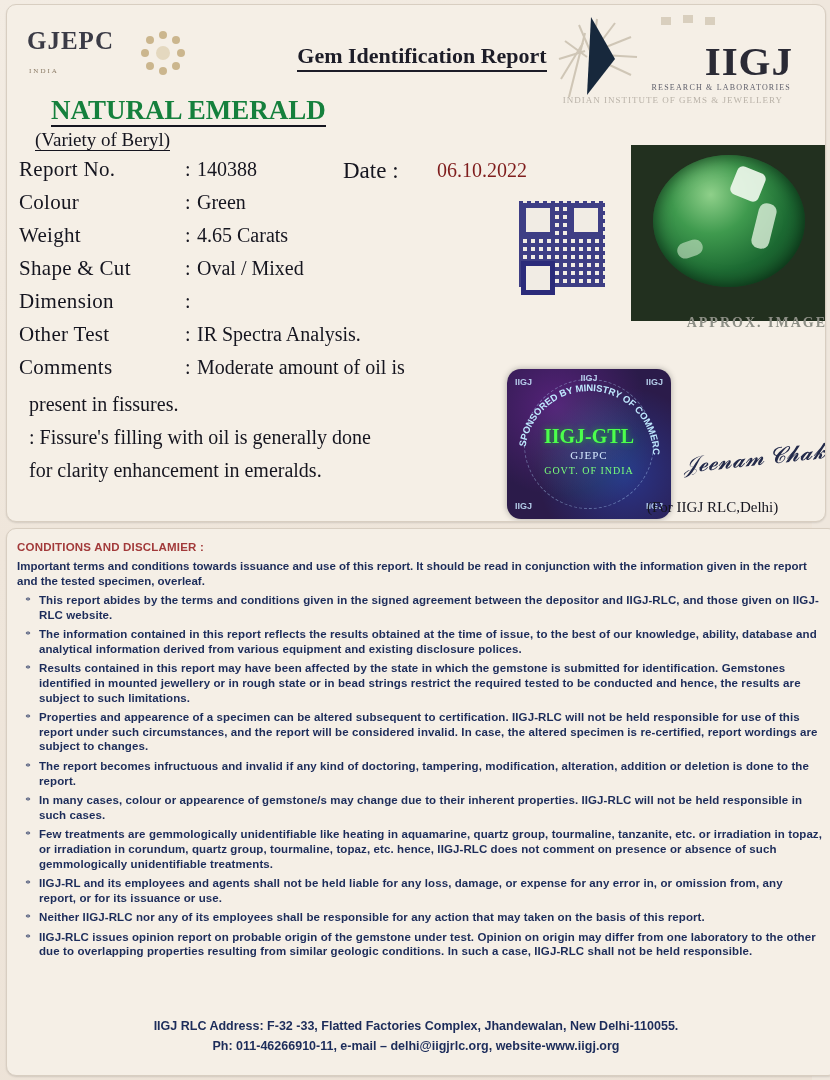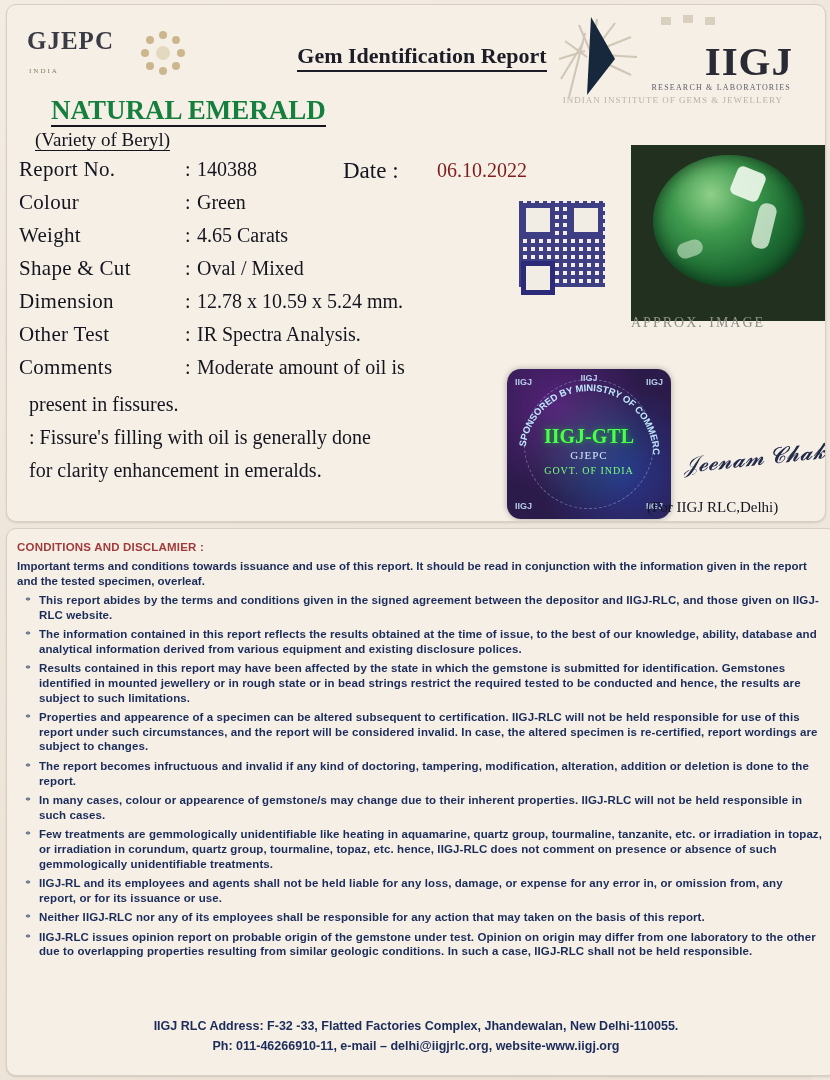"12.78 x 10.59 x 5.24" div.fvalue { html: <div>12.78 x 10.59 x 5.24 mm.</div> -> none }
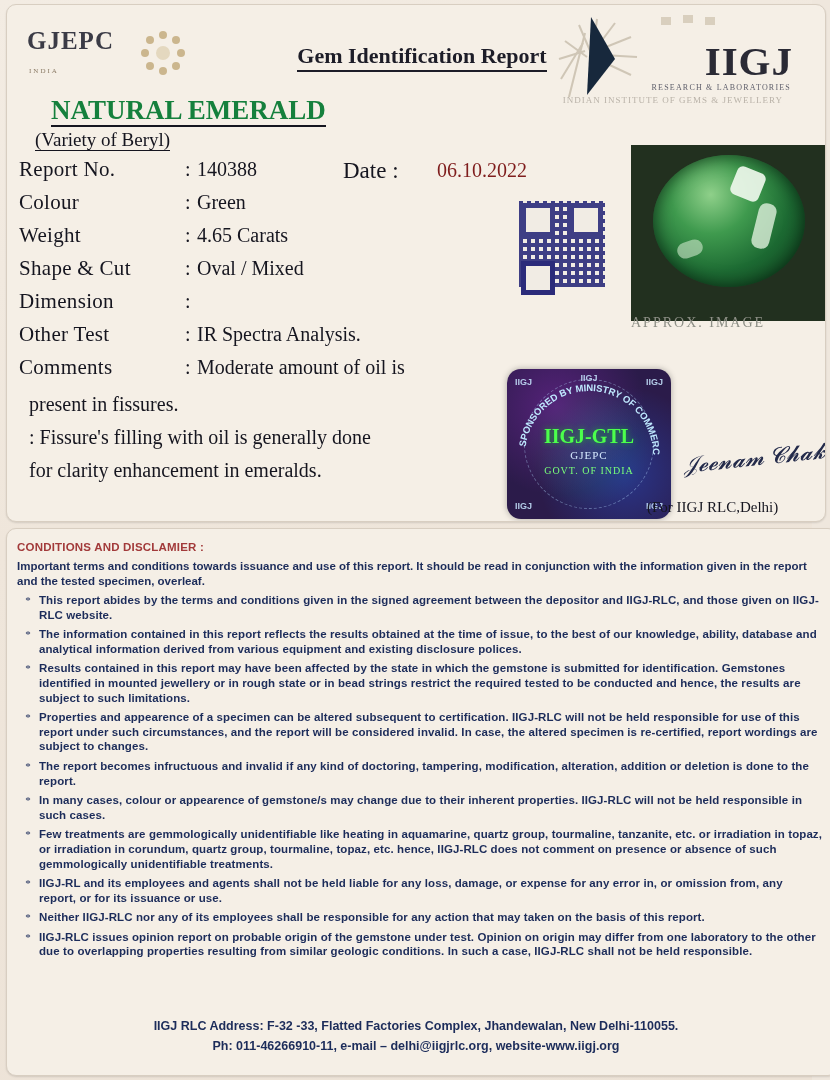"APPROX. IMAGE" .approx { font-weight: none -> bold; text-align: left -> right }
